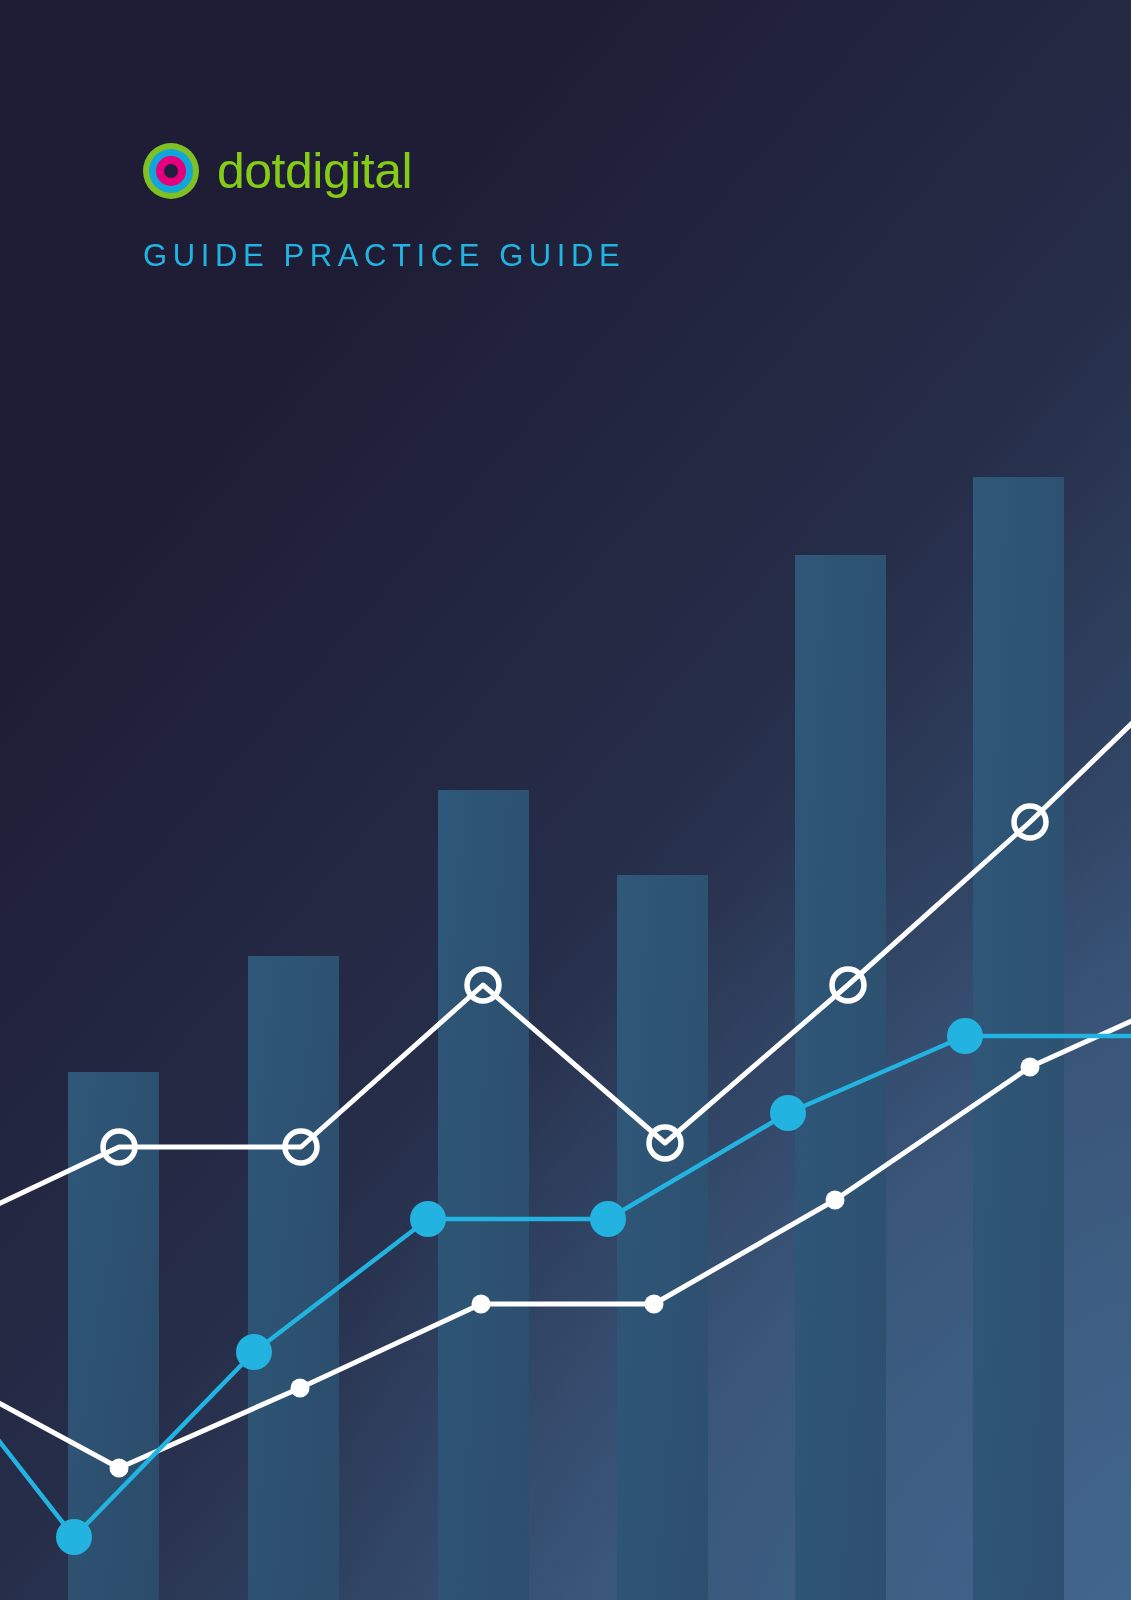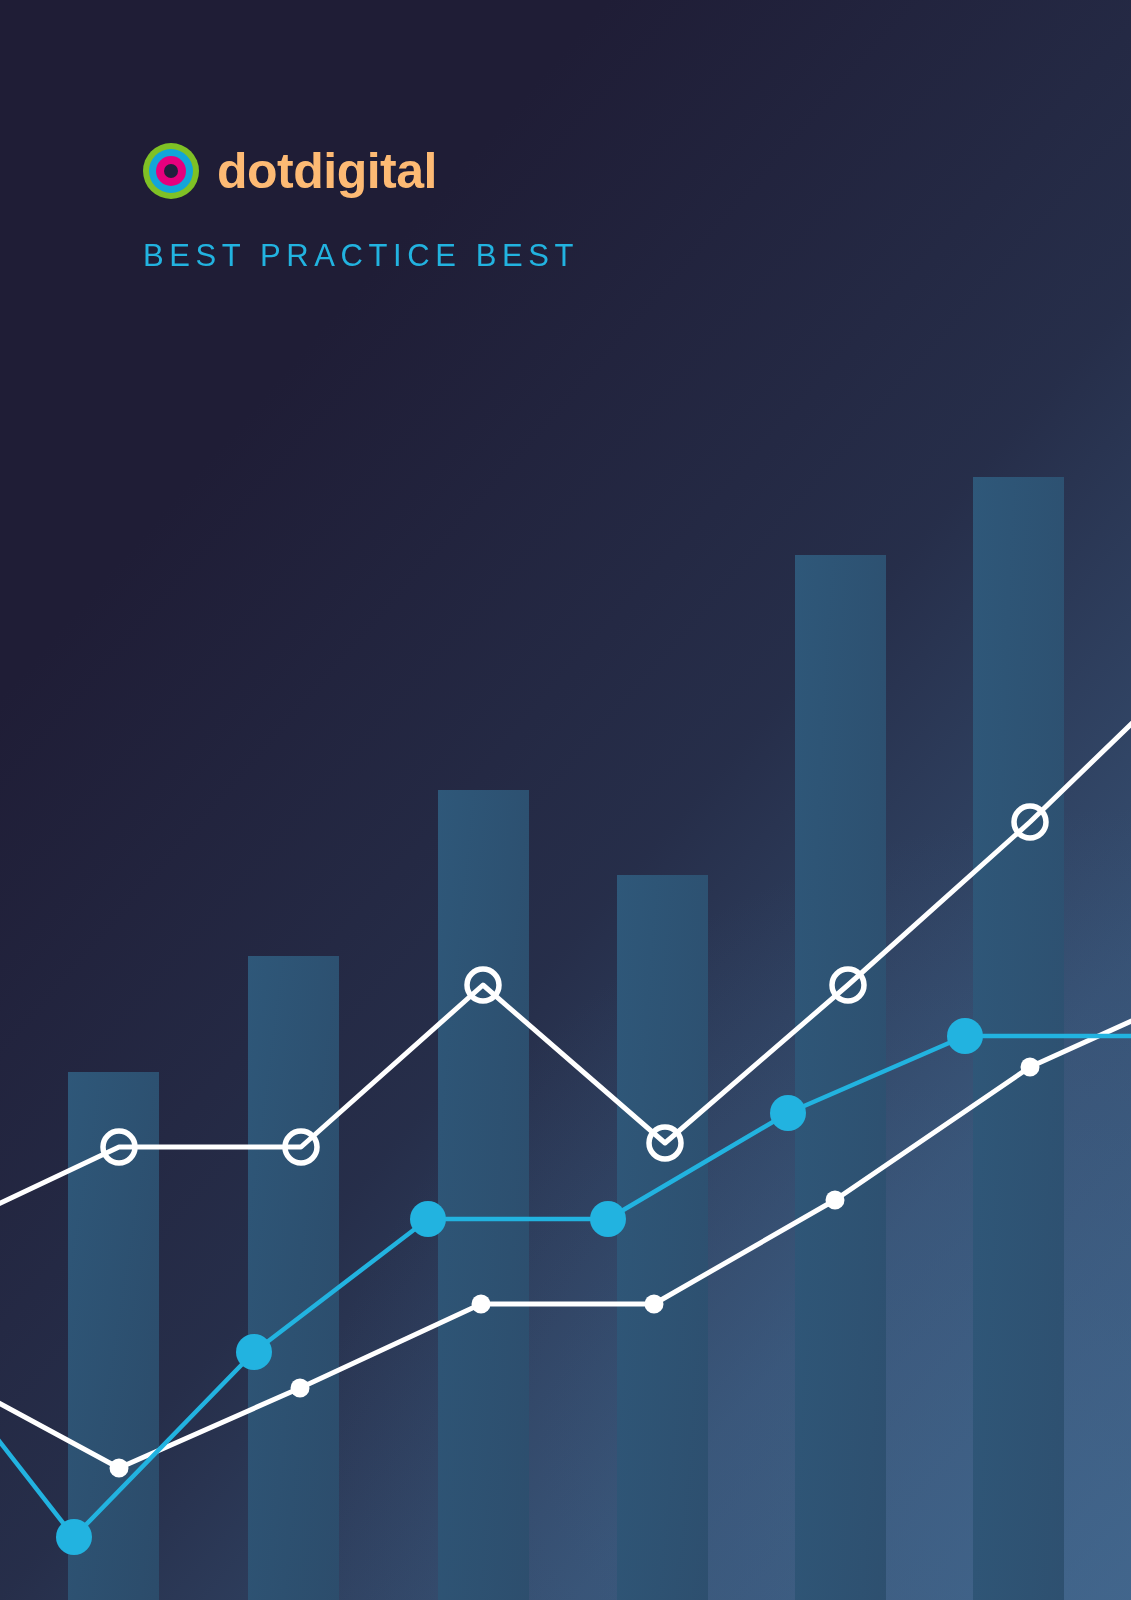"dotdigital" .brand { color: #fdba74 -> #84cc16; font-weight: 700 -> 400 }
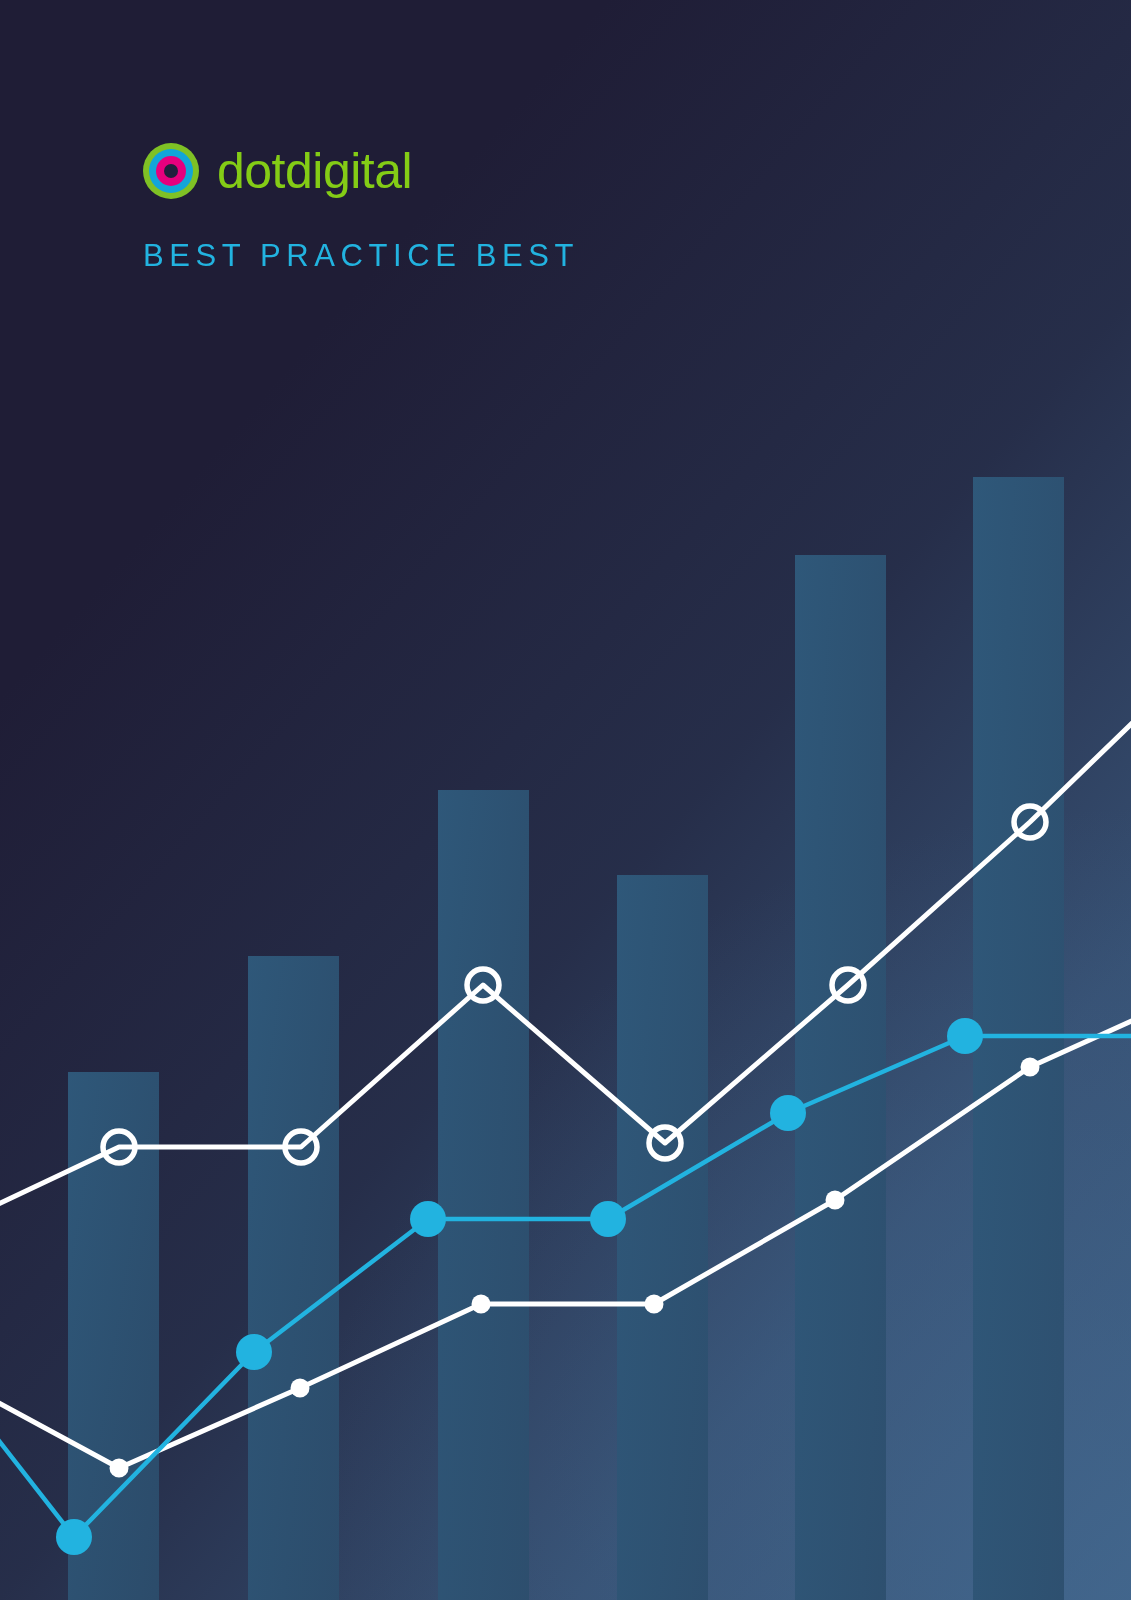"BEST PRACTICE BEST" div.eyebrow { text: BEST PRACTICE BEST -> GUIDE PRACTICE GUIDE }
